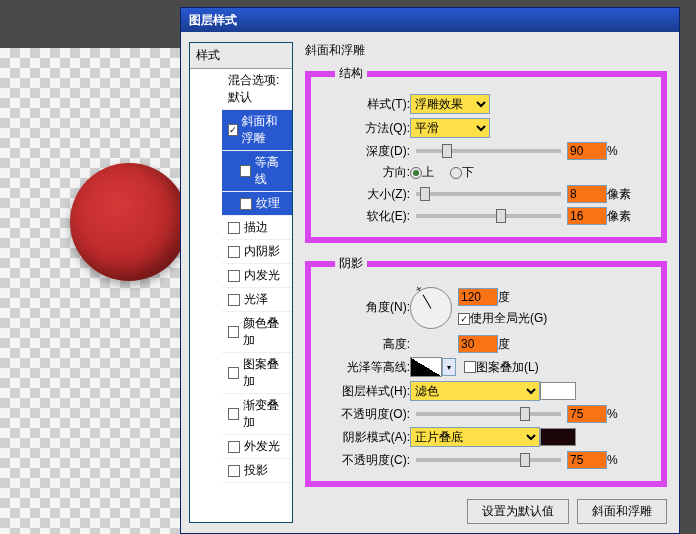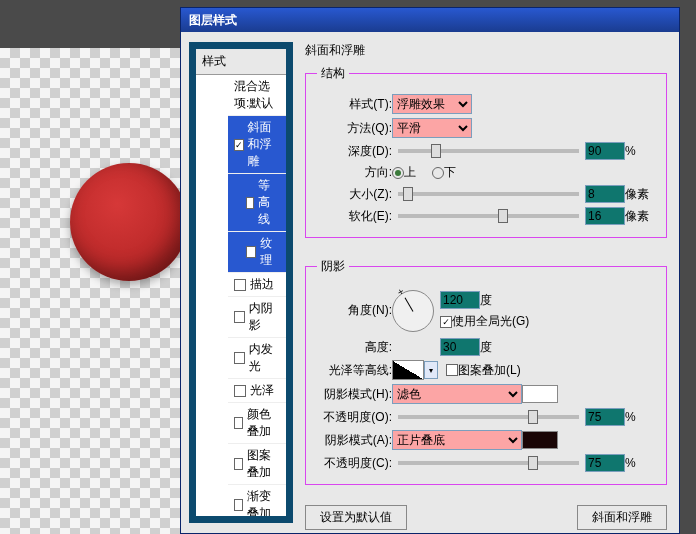"样式" .styles-list { border: 7px solid #0c4a6e -> 1px solid #0c4a6e }
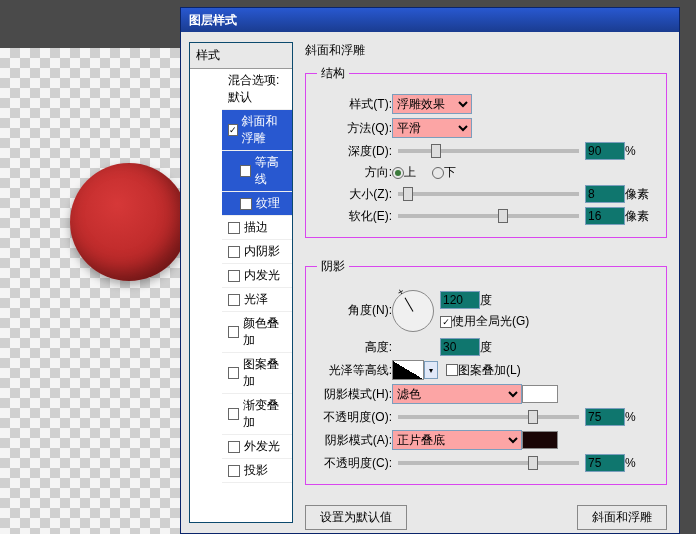"结构" fieldset { border: 1px solid #d946ef -> 6px solid #d946ef; margin-bottom: 20px -> 12px; padding: 8px 11px -> 8px 24px }
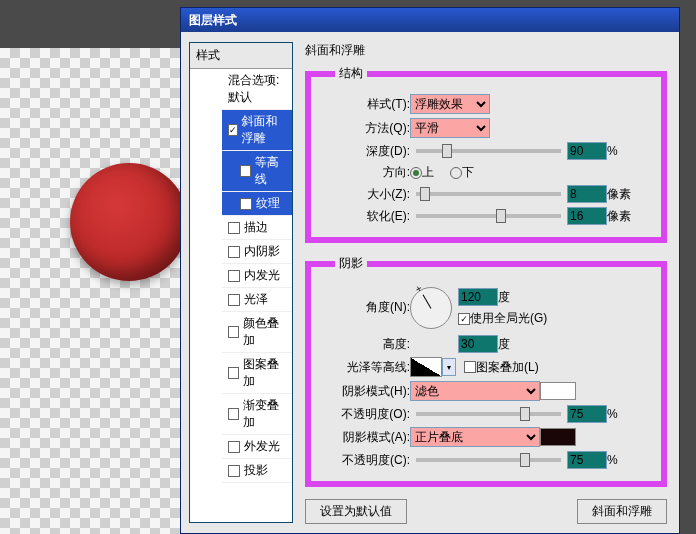"浮雕效果" select { background: #fca5a5 -> #fde047 }
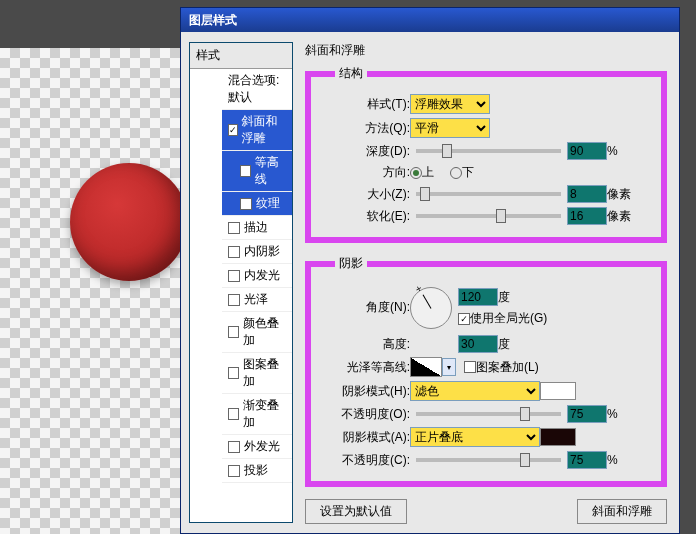"90" input[type=text] { background: #0f766e -> #f97316 }
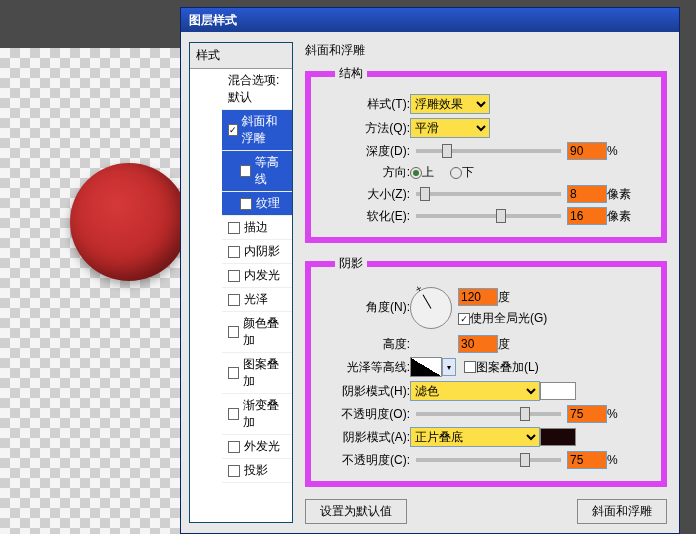"阴影模式(H):" span.lbl { text: 阴影模 -> 图层样 }
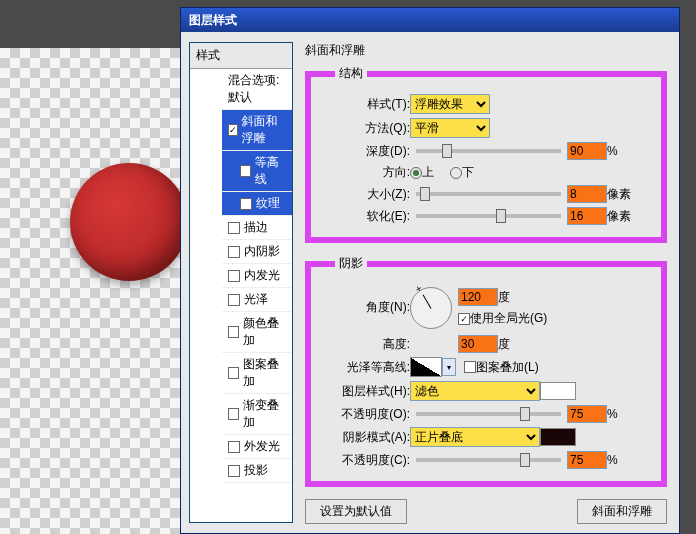"设置为默认值" .btn-row { justify-content: space-between -> flex-end }
